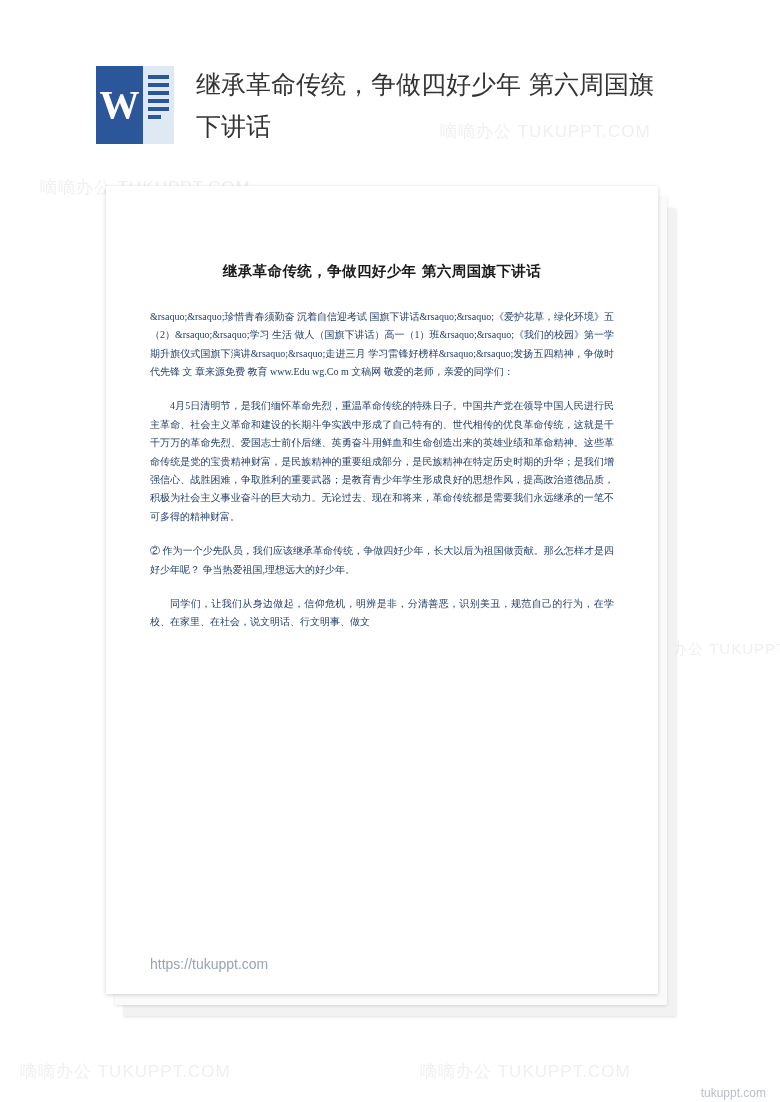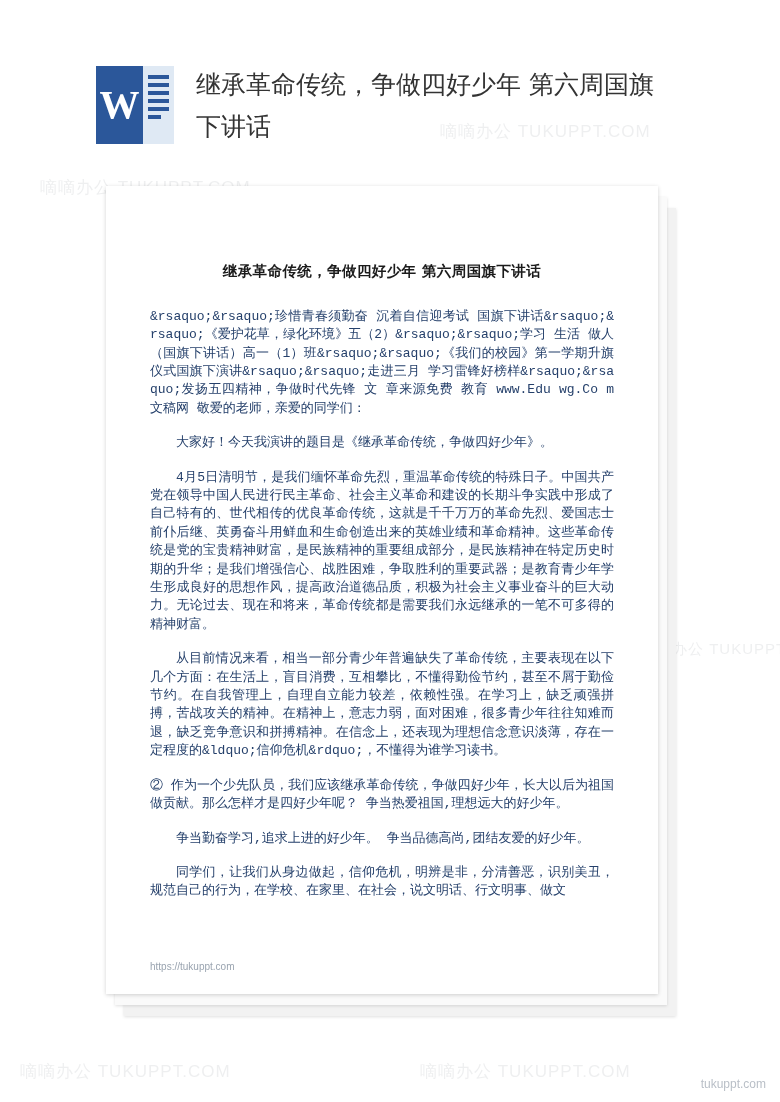"&rsaquo;&rsaquo;珍惜青春须勤奋 沉着自信迎考试" .body-p { font-family: Liberation Mono, monospace -> Liberation Serif, serif; font-size: 13px -> 10px }
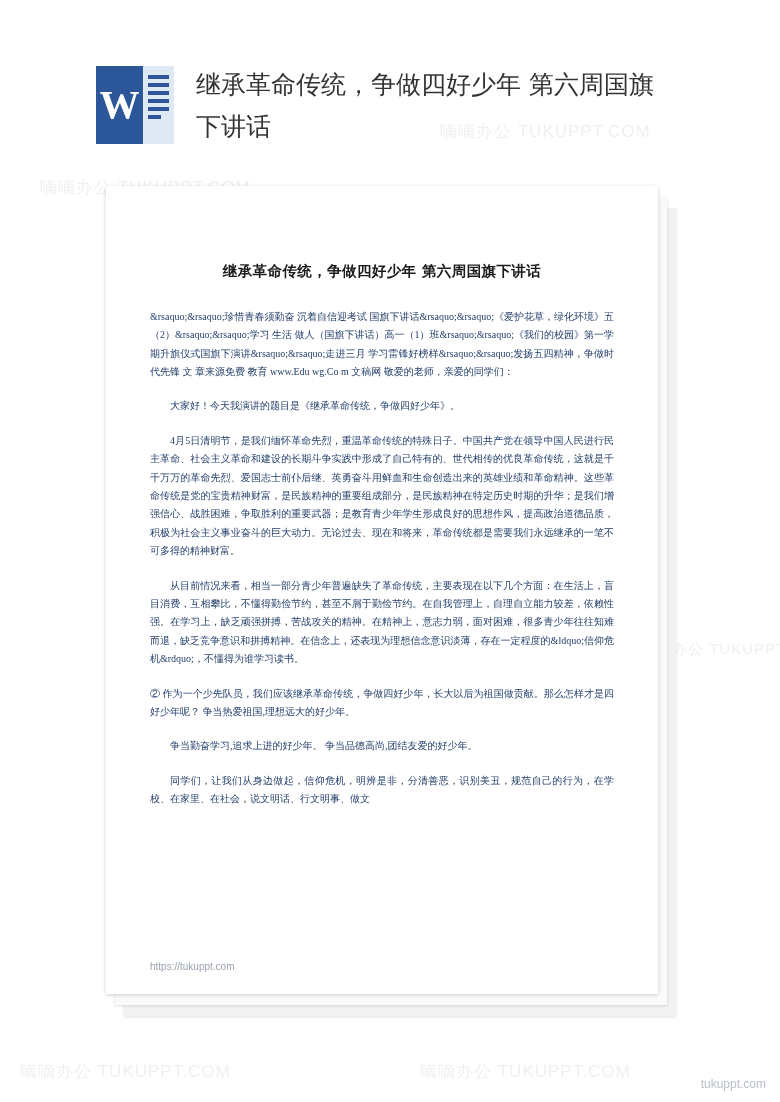"大家好！今天我演讲的题目是《继承革命传统，争做四好少年》。" p.body-p { html: <p>大家好！今天我演讲的题目是《继承革命传统，争做四好少年》。</p> -> none }
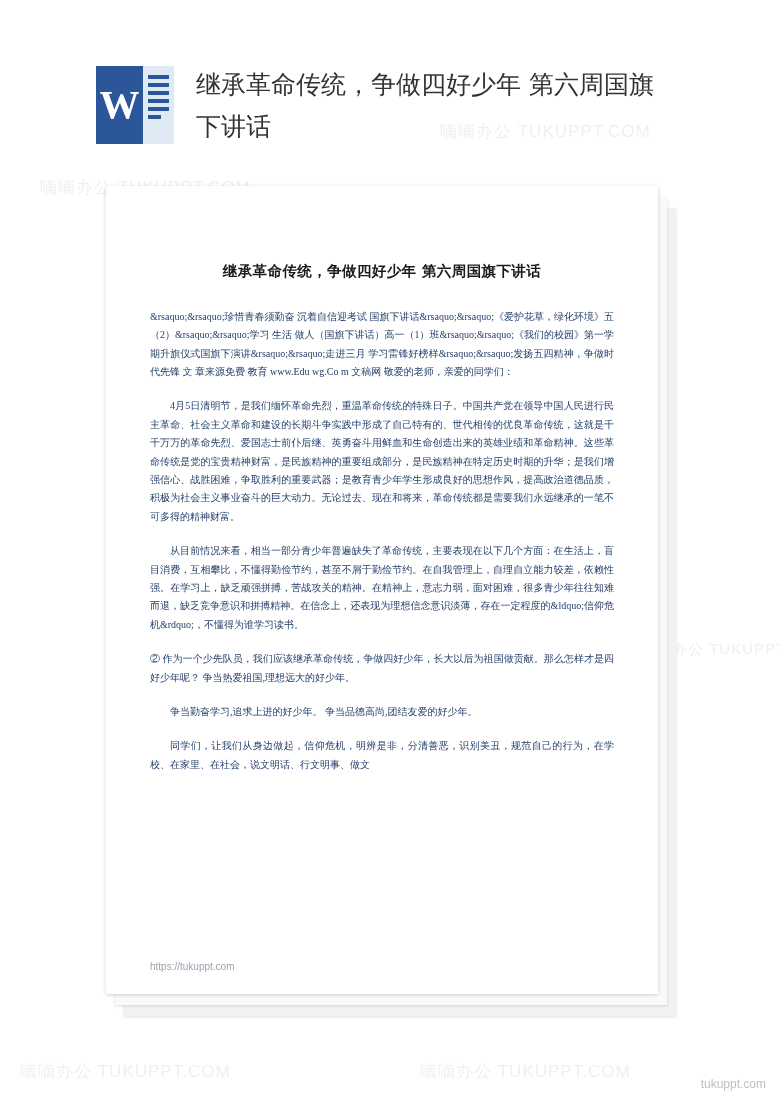"从目前情况来看，相当一部分青少年普遍缺失了革命传统，主要表现在以下几个方面：在生" p.body-p { html: <p>从目前情况来看，相当一部分青少年普遍缺失了革命传统，主要表现在以下几个方面：在生活上，盲目消费，互相攀比，不懂得勤俭节约，甚至不屑于勤俭节约。在自我管理上，自理自立能力较差，依赖性强。在学习上，缺乏顽强拼搏，苦战攻关的精神。在精神上，意志力弱，面对困难，很多青少年往往知难而退，缺乏竞争意识和拼搏精神。在信念上，还表现为理想信念意识淡薄，存在一定程度的&amp;ldquo;信仰危机&amp;rdquo;，不懂得为谁学习读书。</p> -> none }
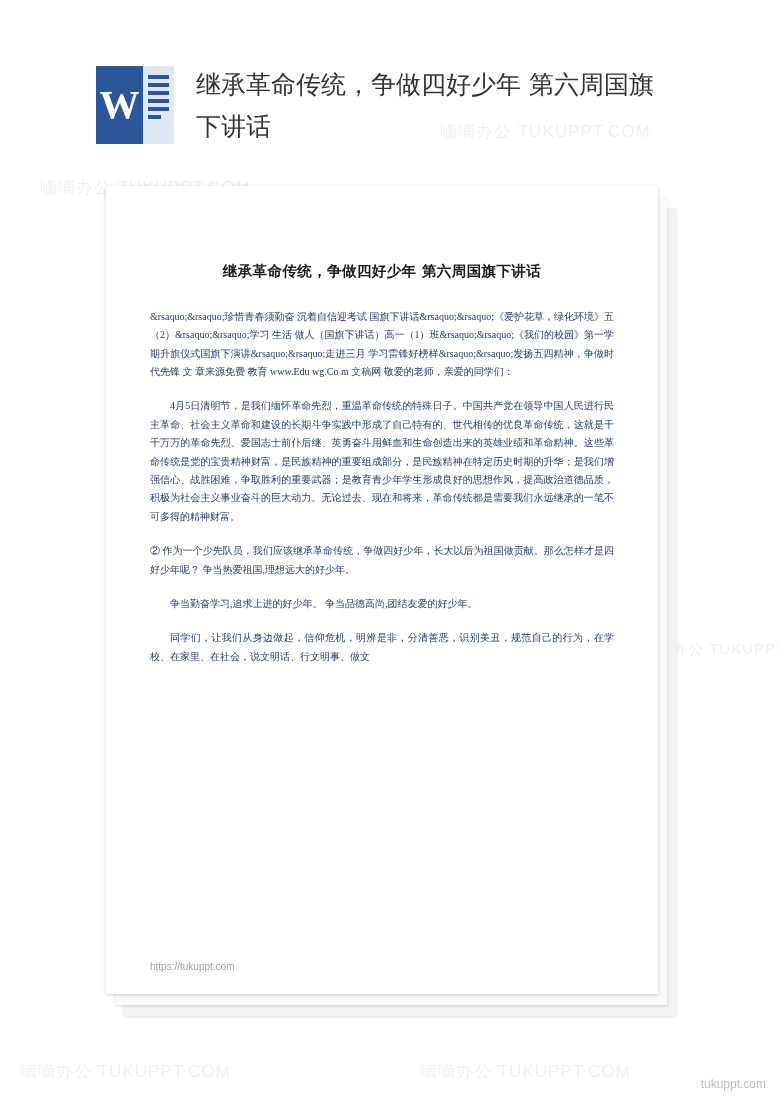"争当勤奋学习,追求上进的好少年。 争当品德高尚,团结友爱的好少年。" p.body-p { html: <p>争当勤奋学习,追求上进的好少年。 争当品德高尚,团结友爱的好少年。</p> -> none }
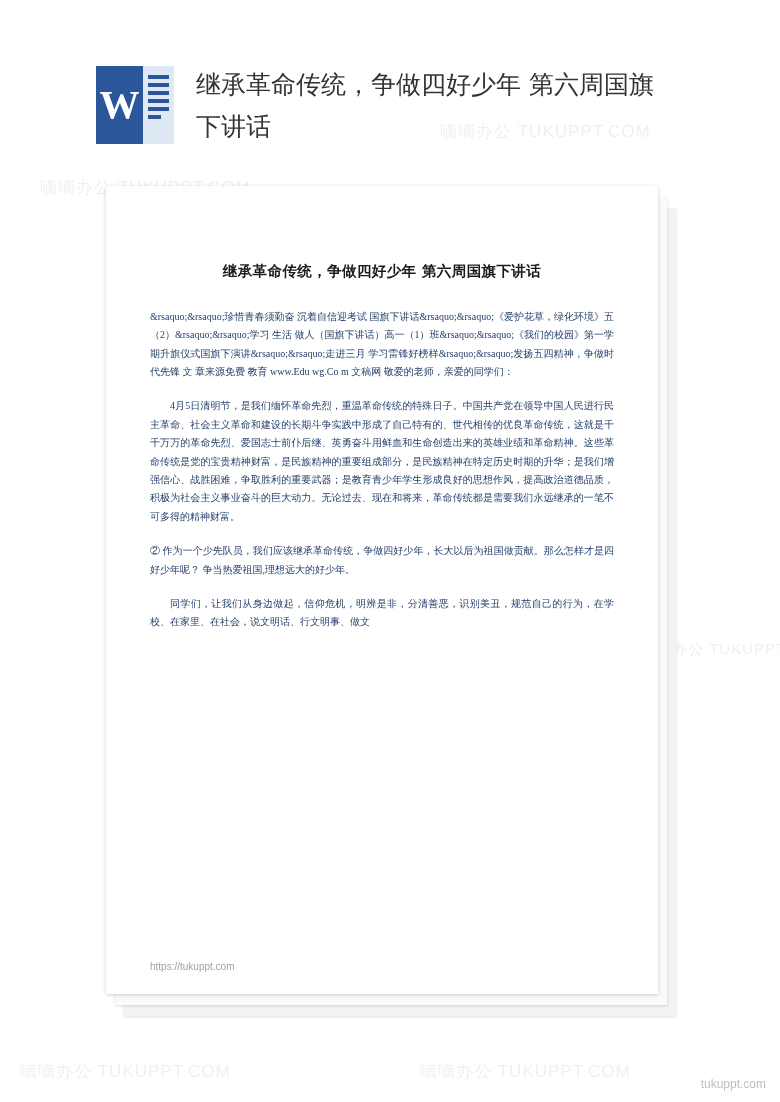"https://tukuppt.com" .footer-link { font-size: 10px -> 14px }
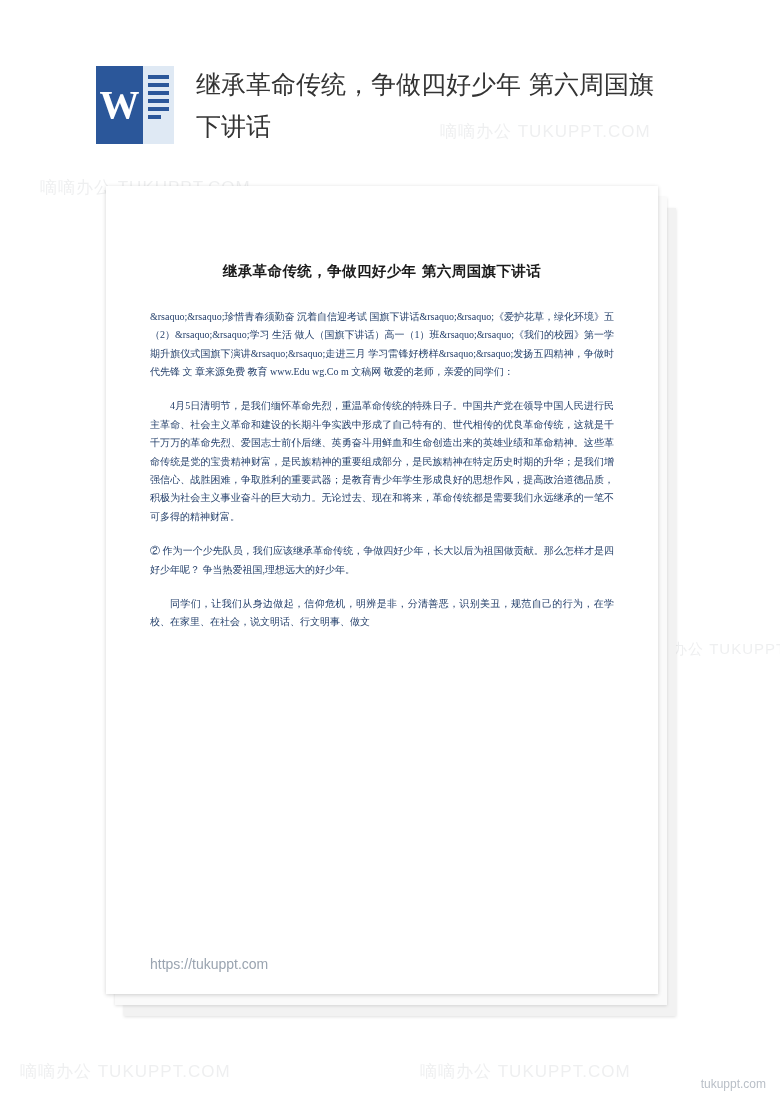"tukuppt.com" .bottom-brand { bottom: 11px -> 2px }
